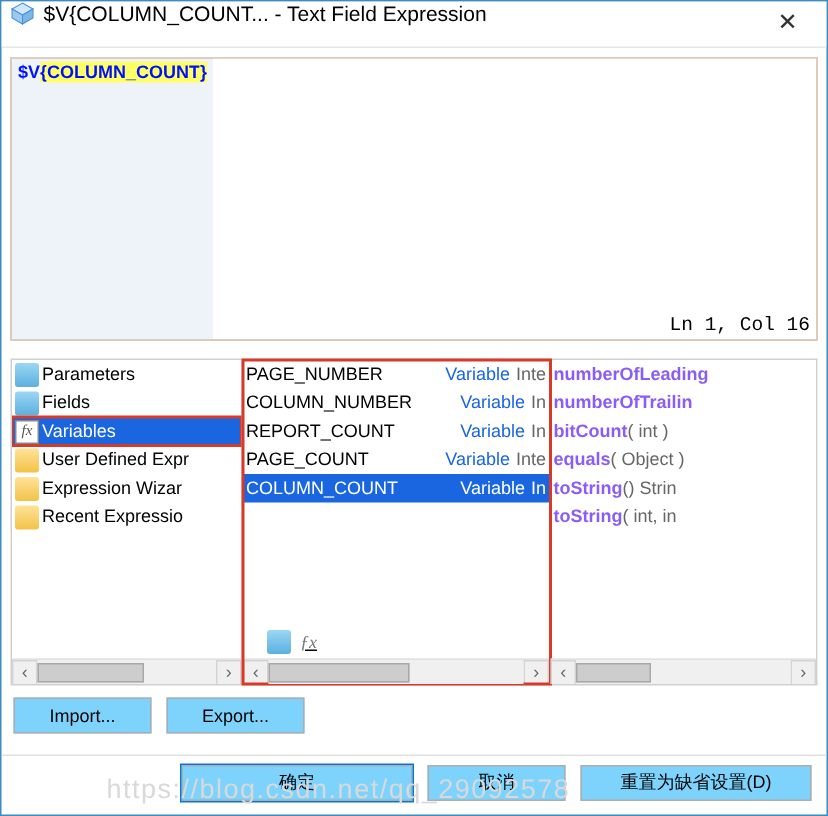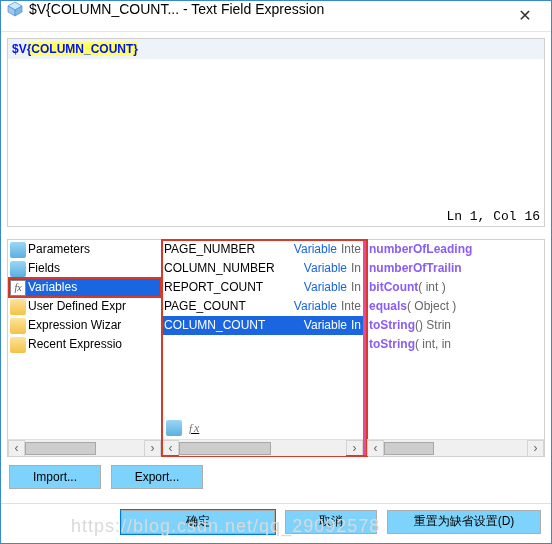"$V{COLUMN_COUNT}" .editor-wrap { flex-direction: column -> row }
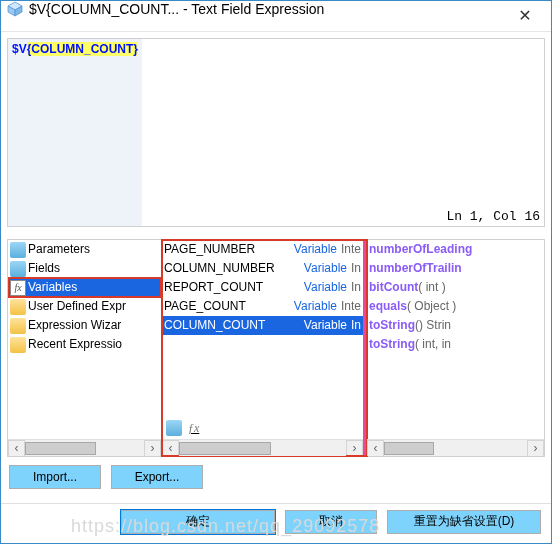"PAGE_NUMBER" .pane-mid { border-right: 4px solid #ec4899 -> 1px solid #ec4899 }
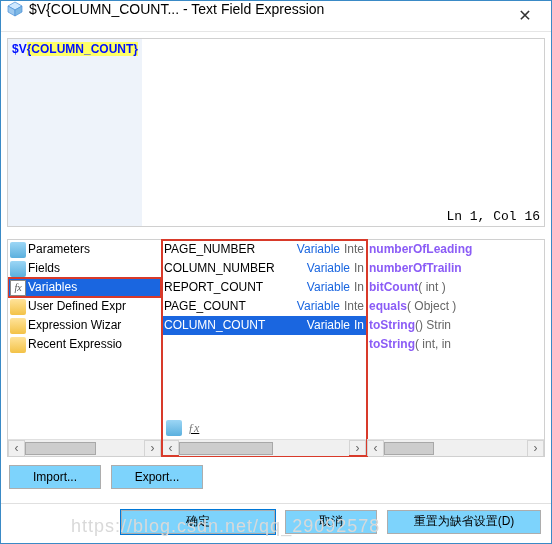"ƒx" .toolbar-row { padding: 0 4px -> 0 16px }
